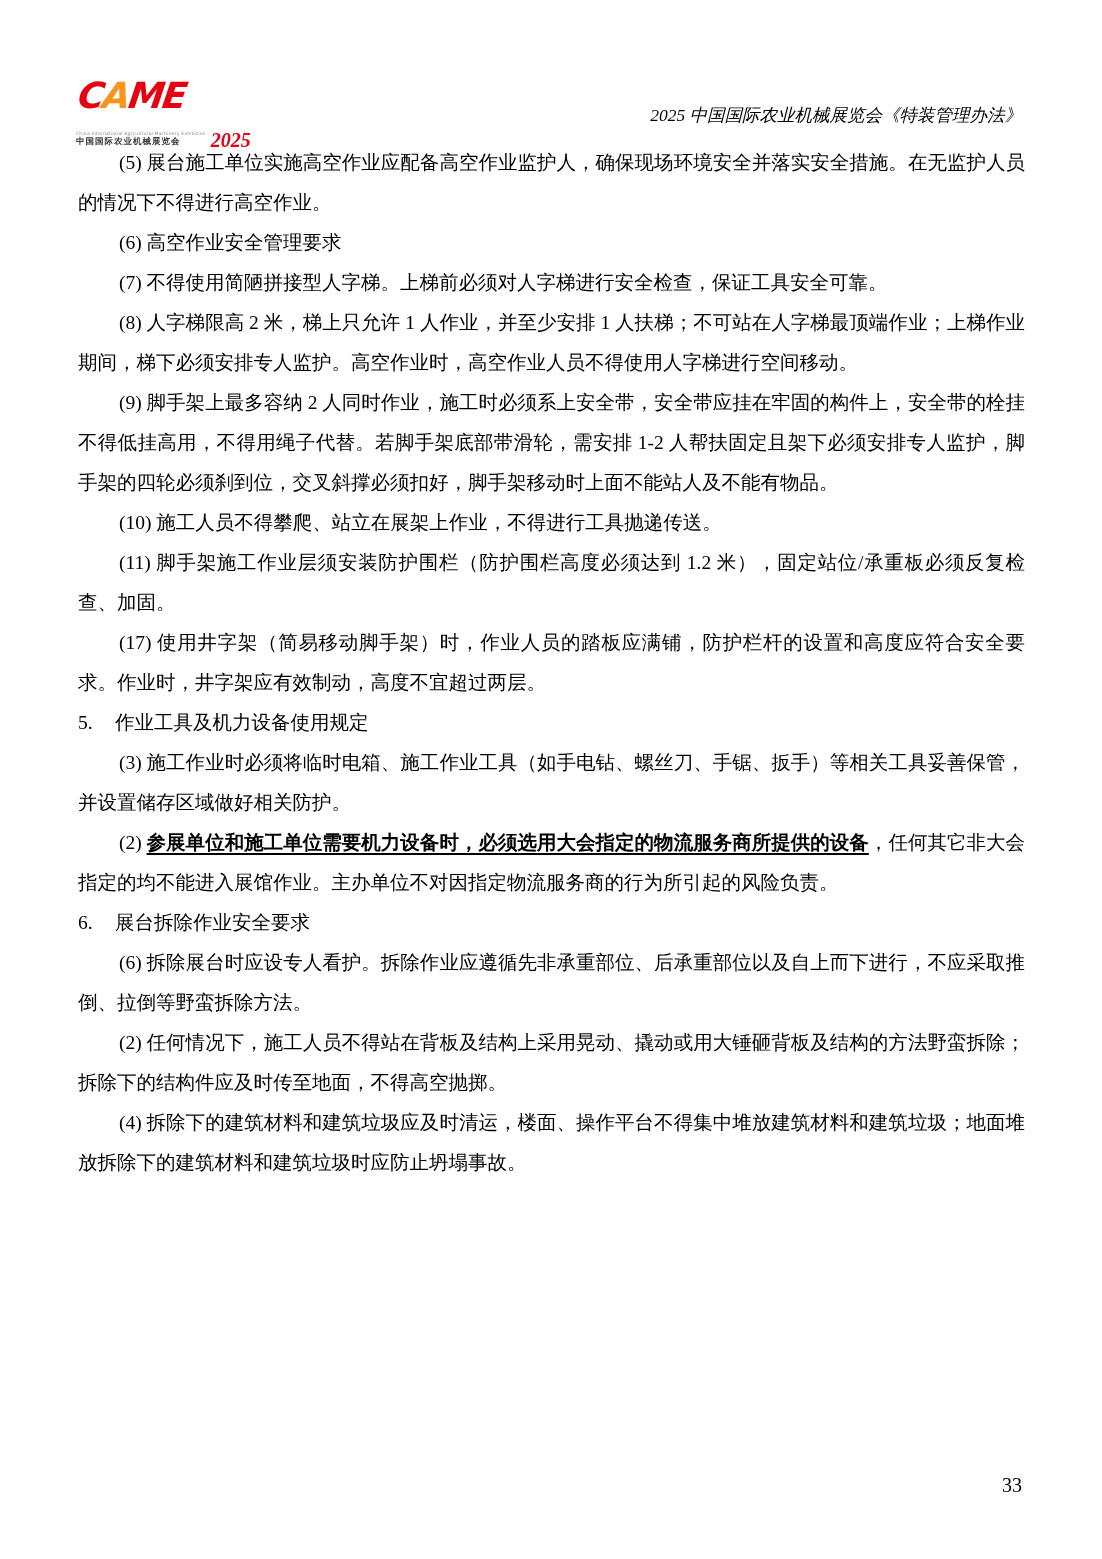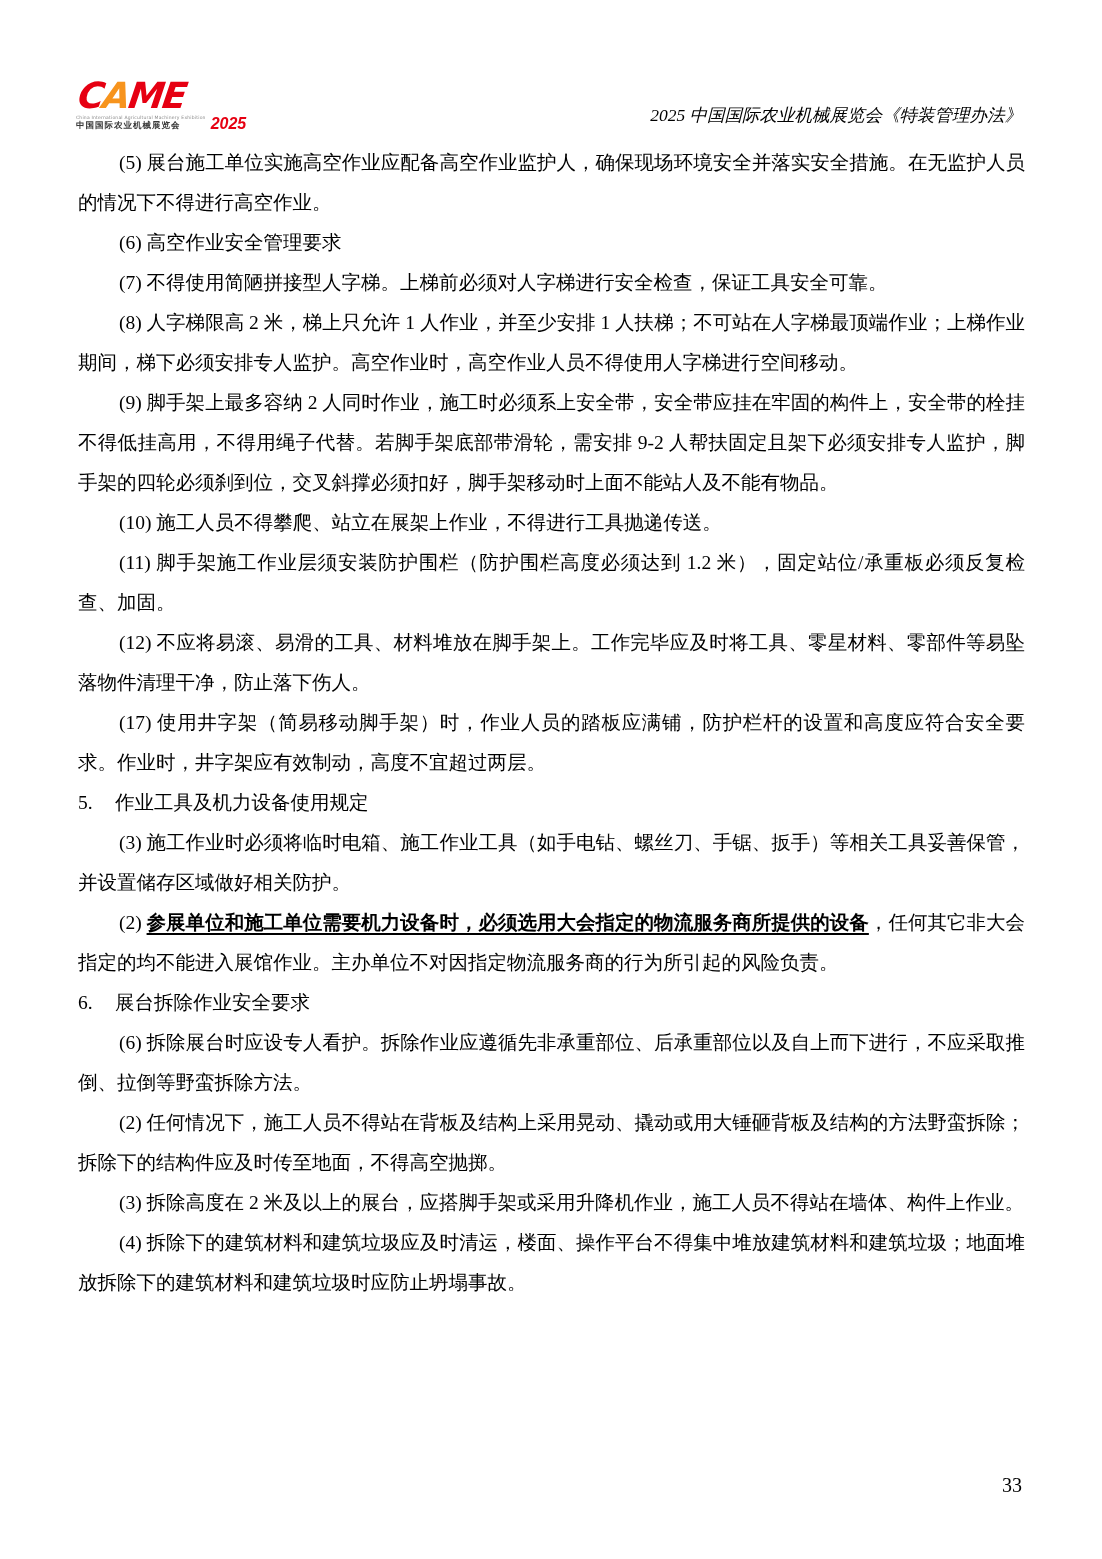"中国国际农业机械展览会" .logo-captions { margin-top: 1px -> 17px }
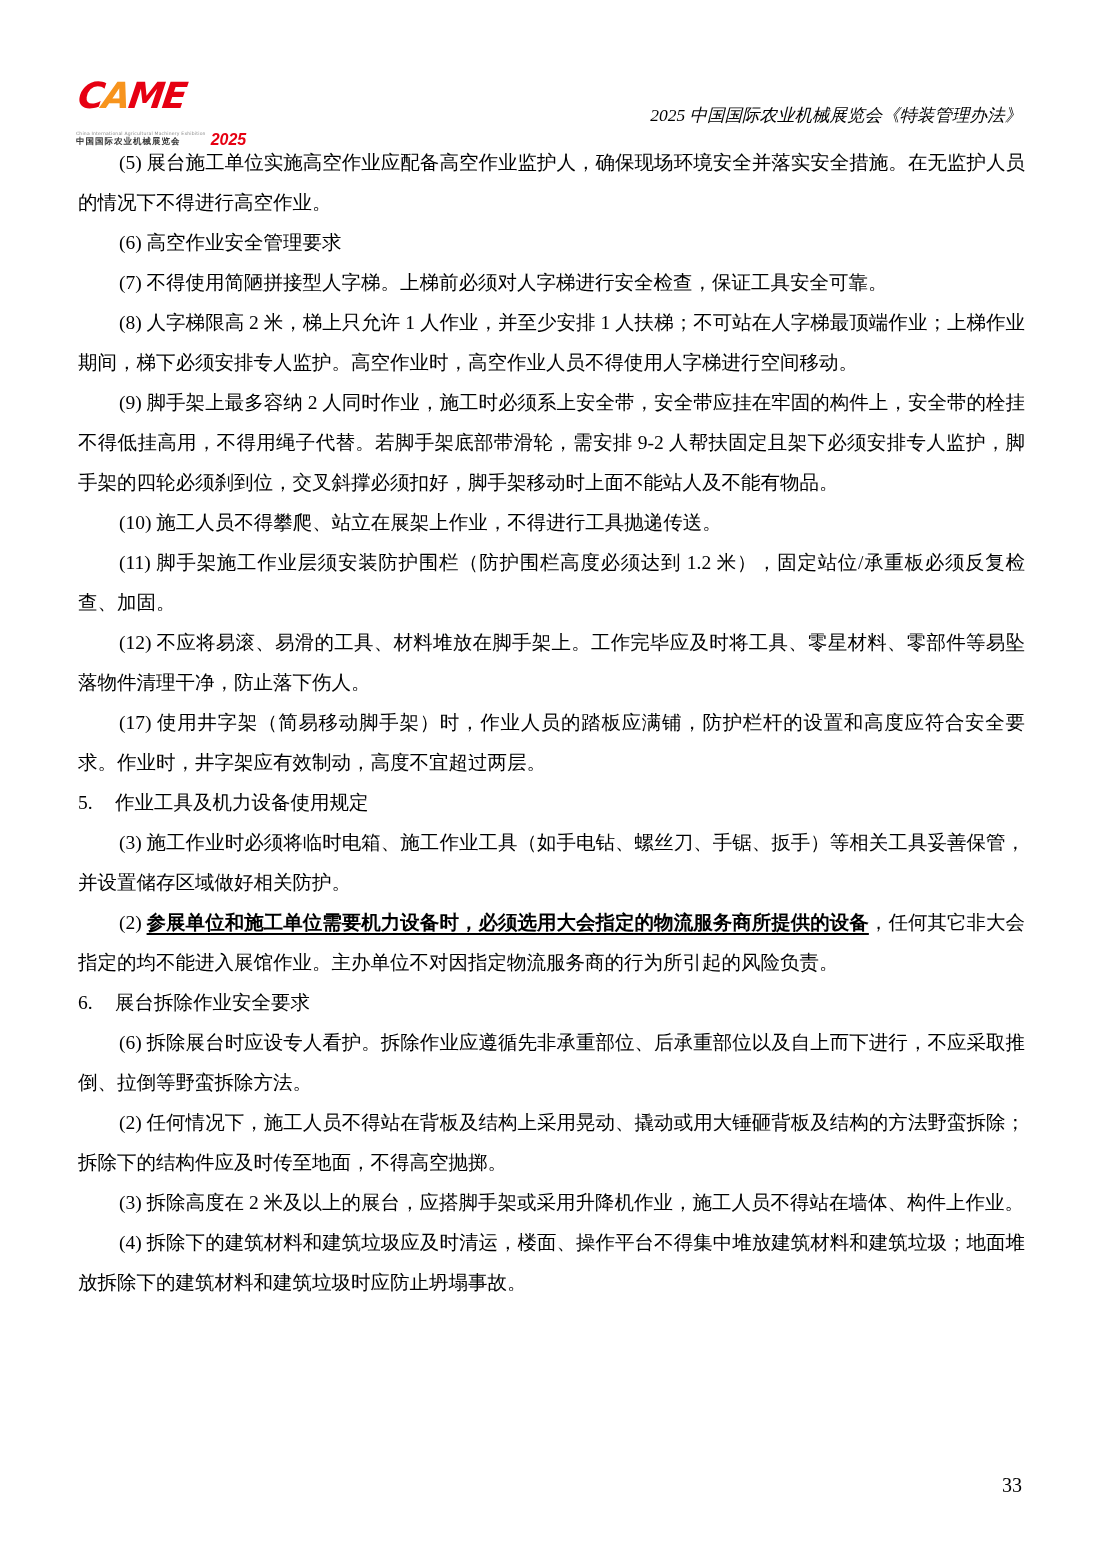"2025" .logo-year { font-family: Liberation Sans, sans-serif -> Liberation Serif, serif; font-size: 16px -> 20px }
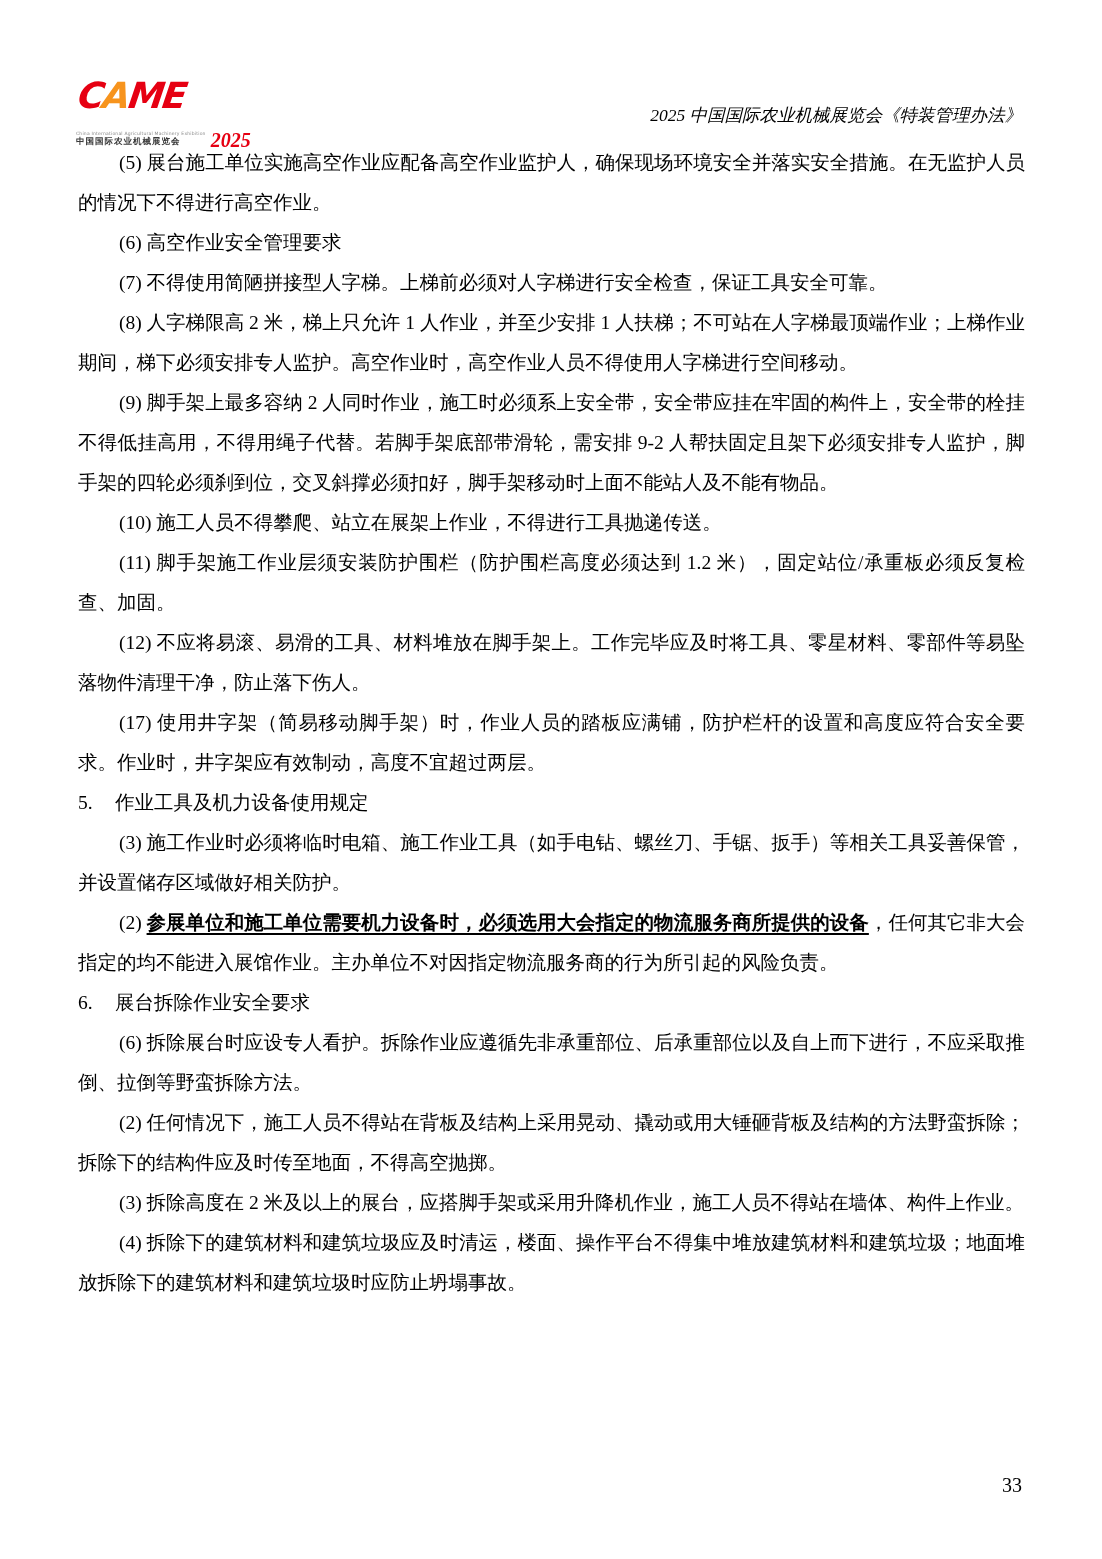"(9) 脚手架上最多容纳 2" p.para { text: 9-2 -> 1-2 }
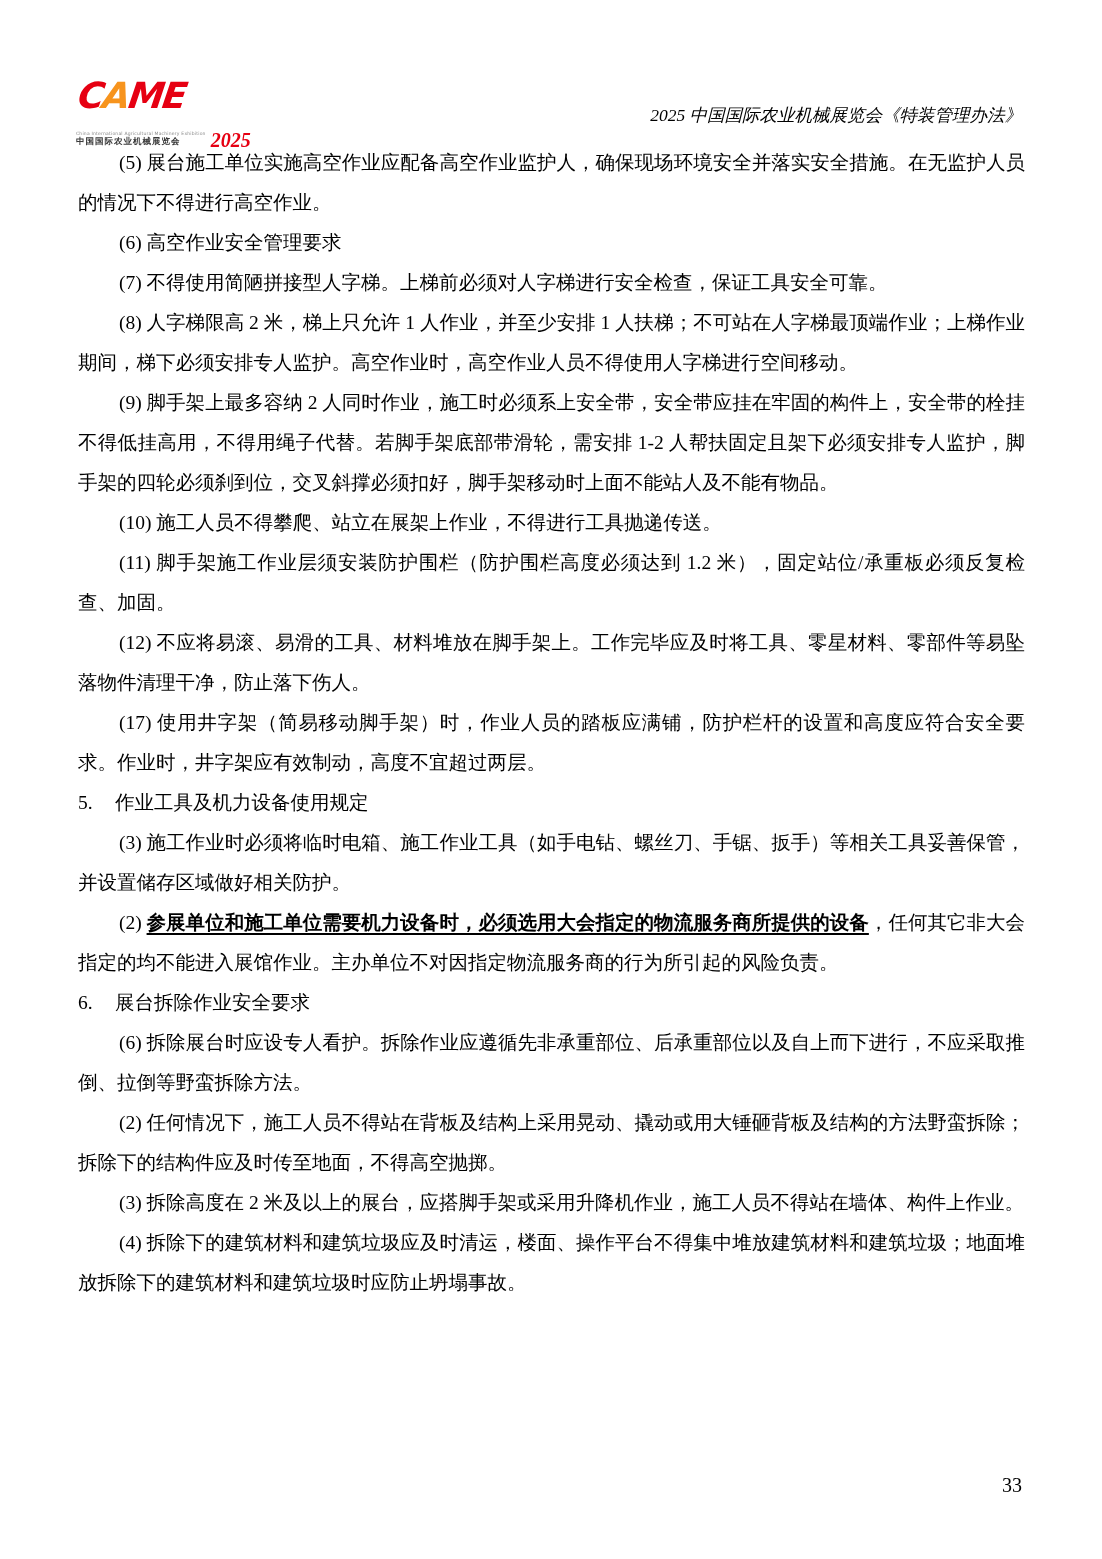"(12)" p.para { html: <p>(12) 不应将易滚、易滑的工具、材料堆放在脚手架上。工作完毕应及时将工具、零星材料、零部件等易坠落物件清理干净，防止落下伤人。</p> -> none }
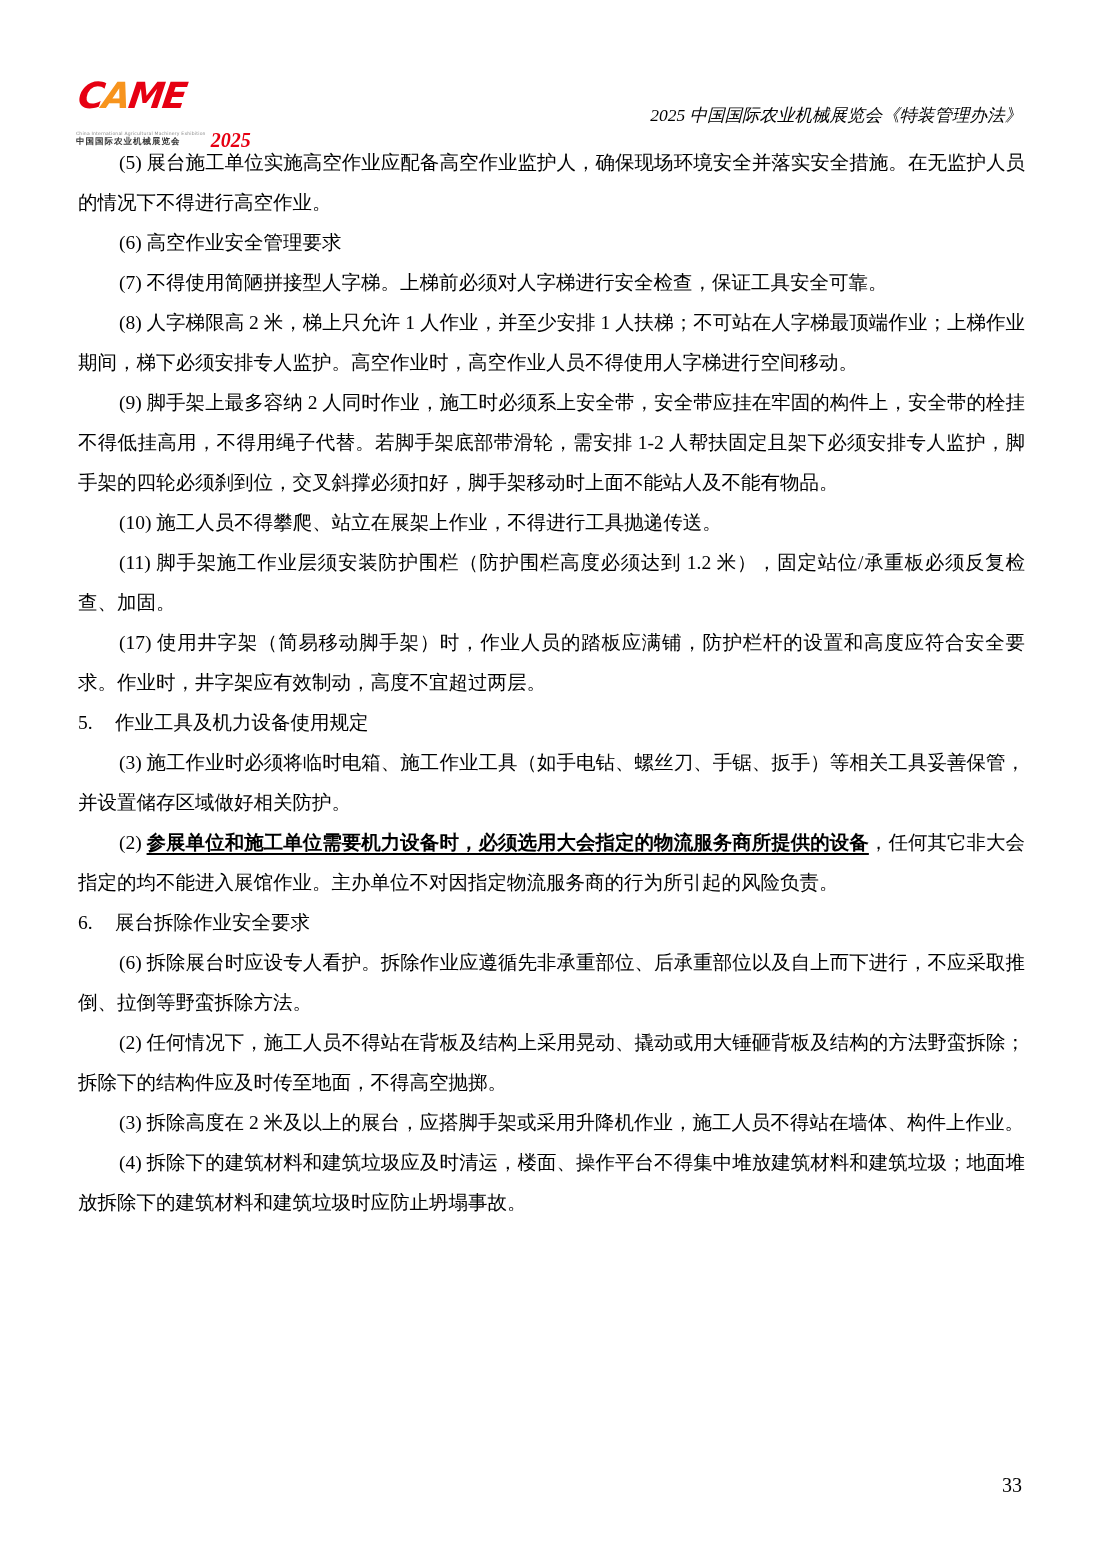"(3) 拆除高度在 2" p.para { html: <p>(3) 拆除高度在 2 米及以上的展台，应搭脚手架或采用升降机作业，施工人员不得站在墙体、构件上作业。</p> -> none }
